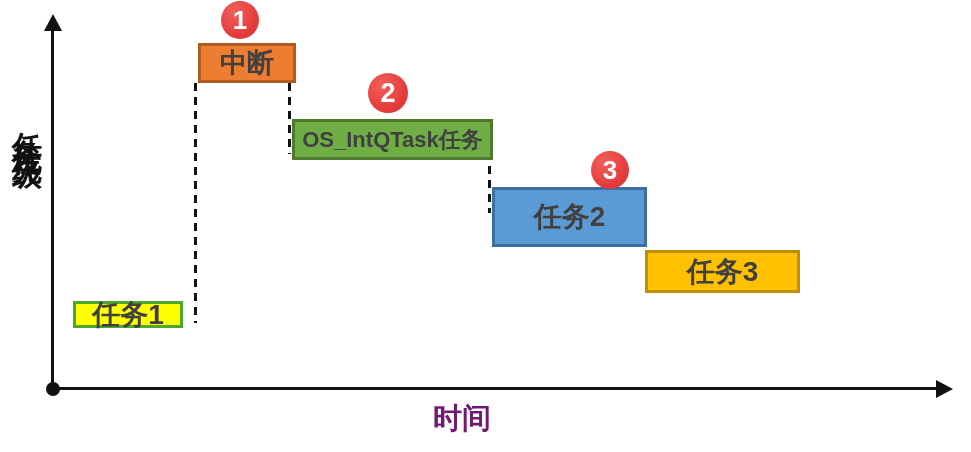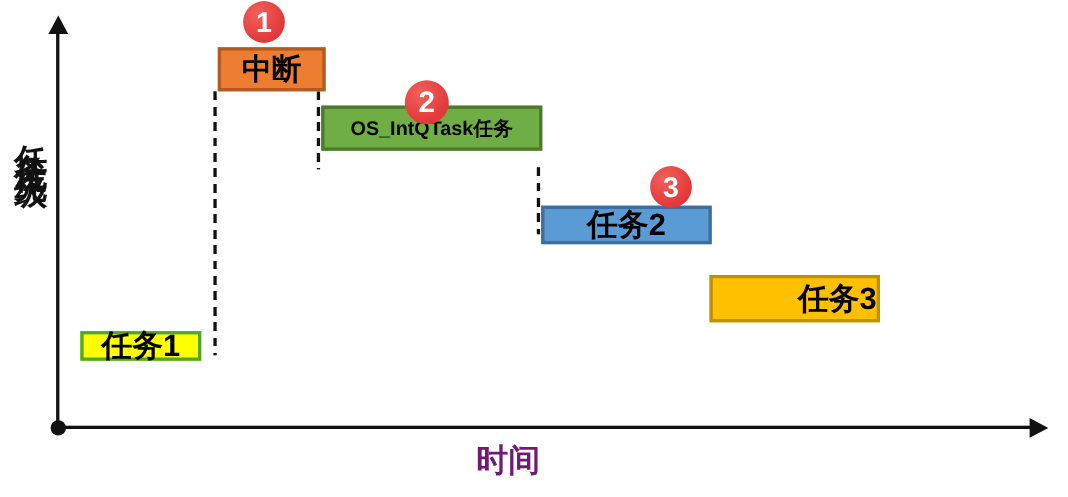"中断" .task-box { color: #000000 -> #404040 }
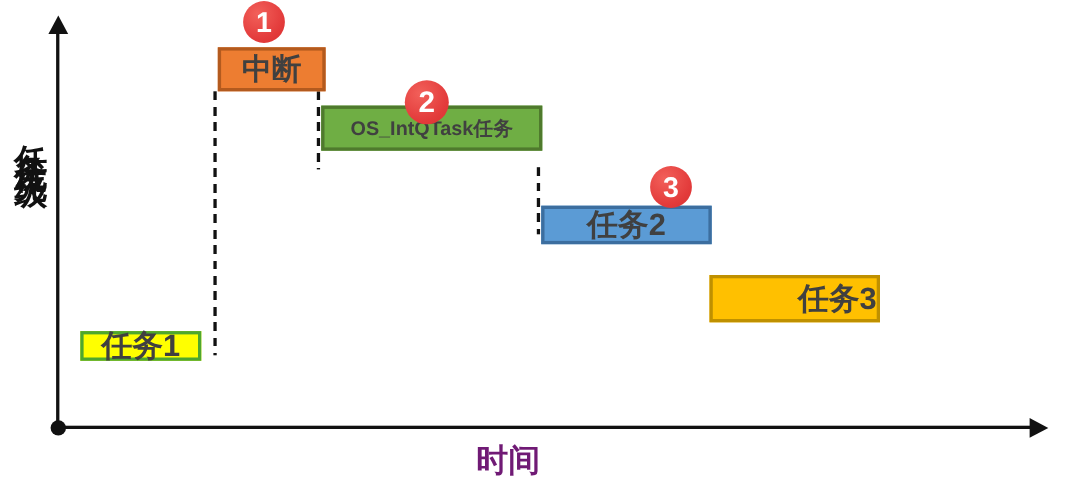"OS_IntQTask任务" #box-intq { font-size: 18px -> 22px; top: 96px -> 119px }
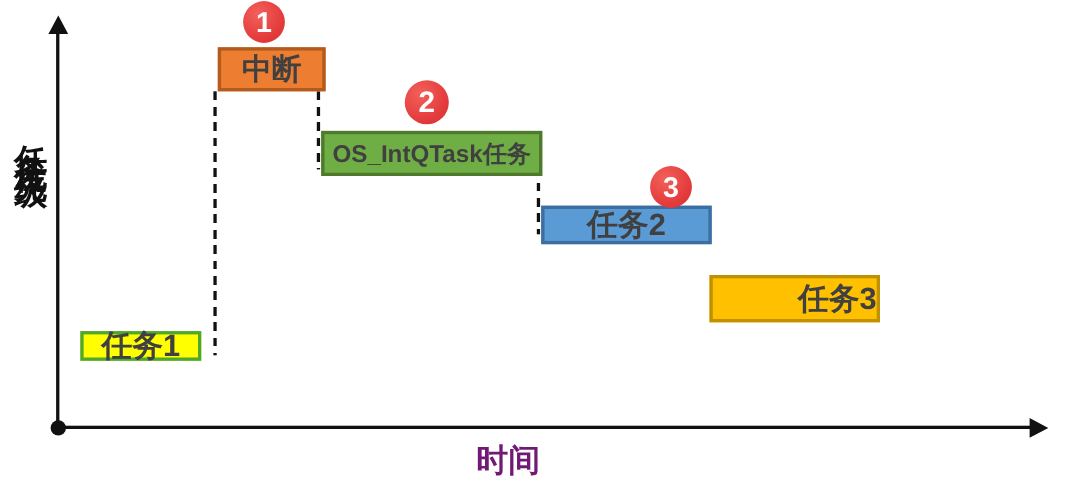"任务2" #box-task2 { height: 35px -> 60px }
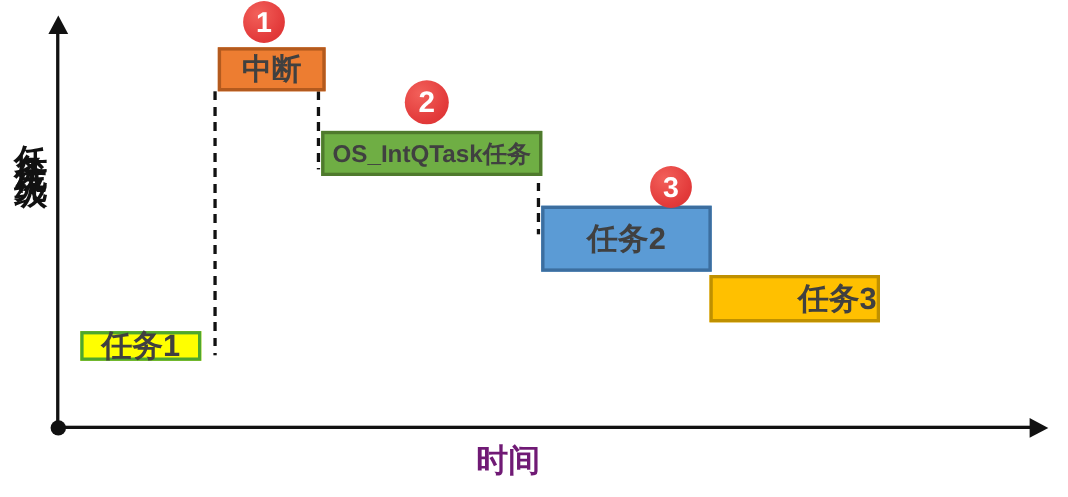"任务3" #box-task3 { justify-content: flex-end -> none }
